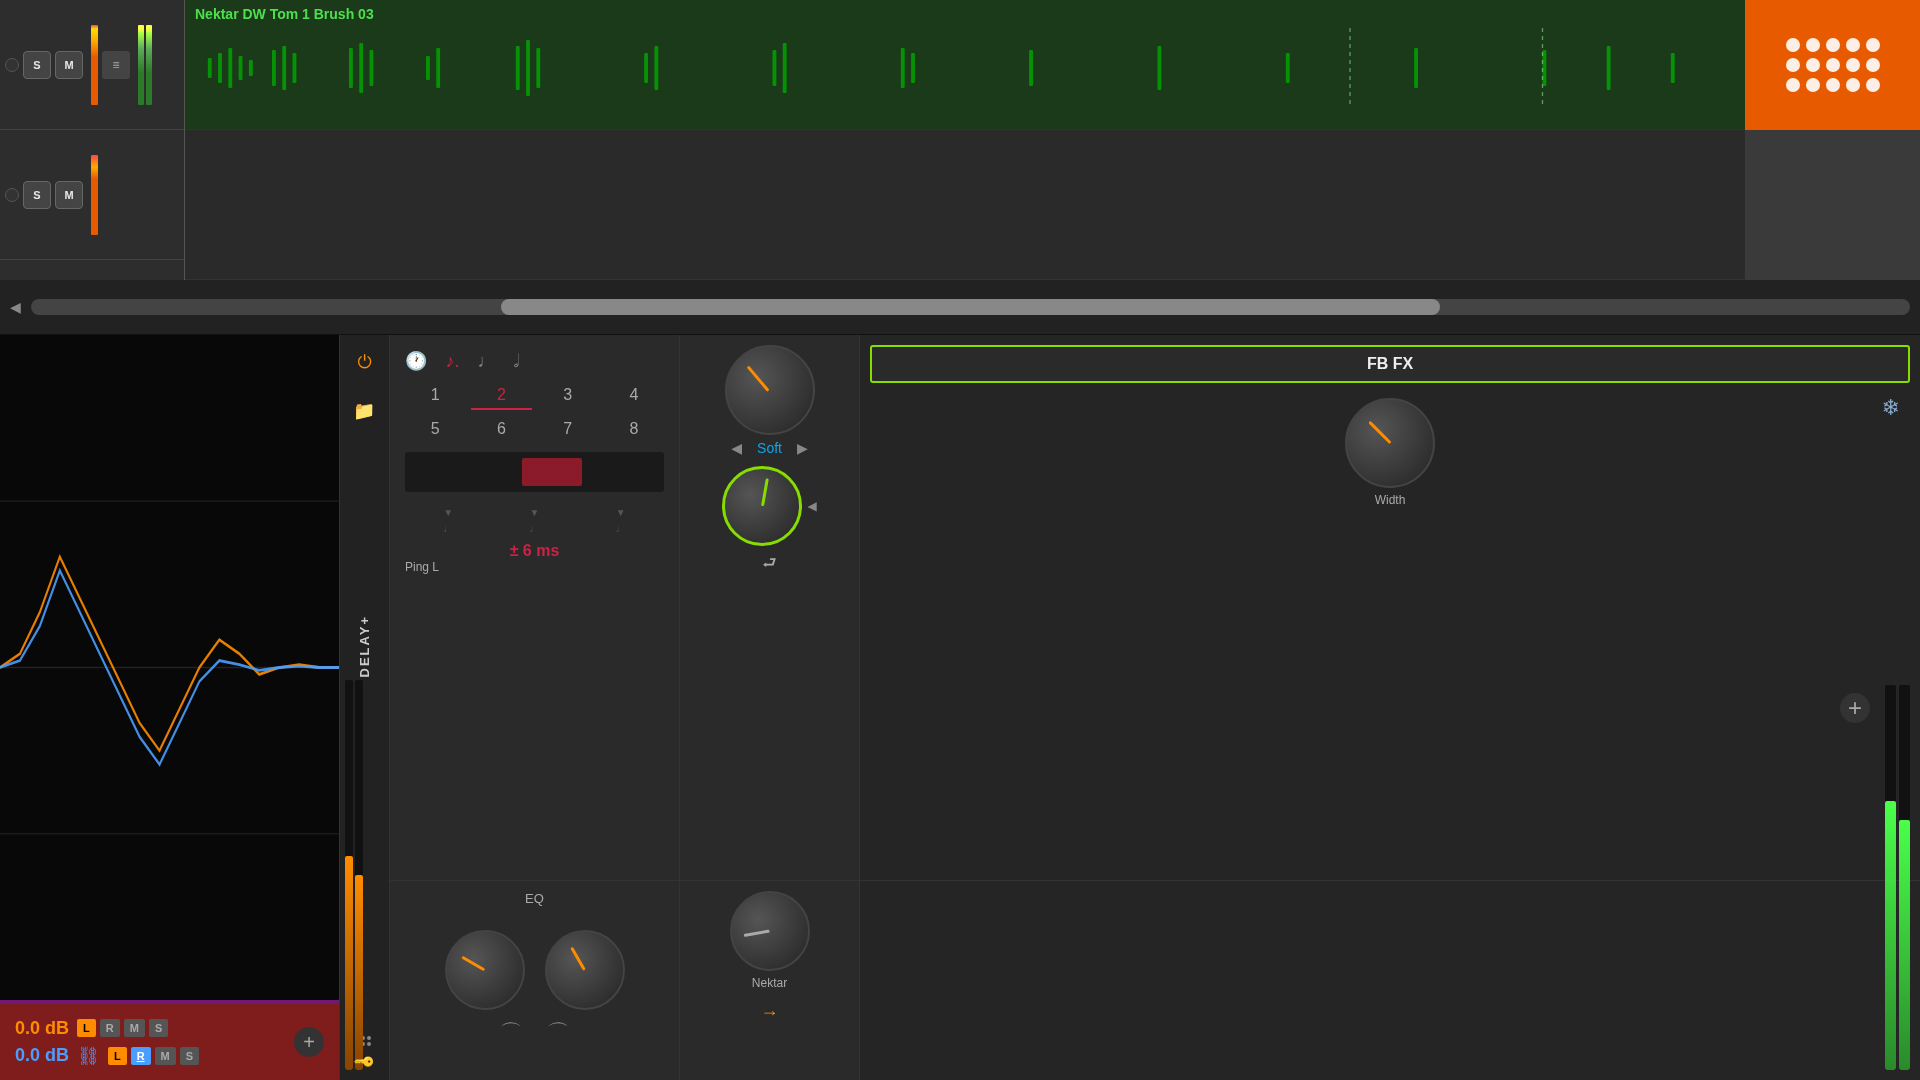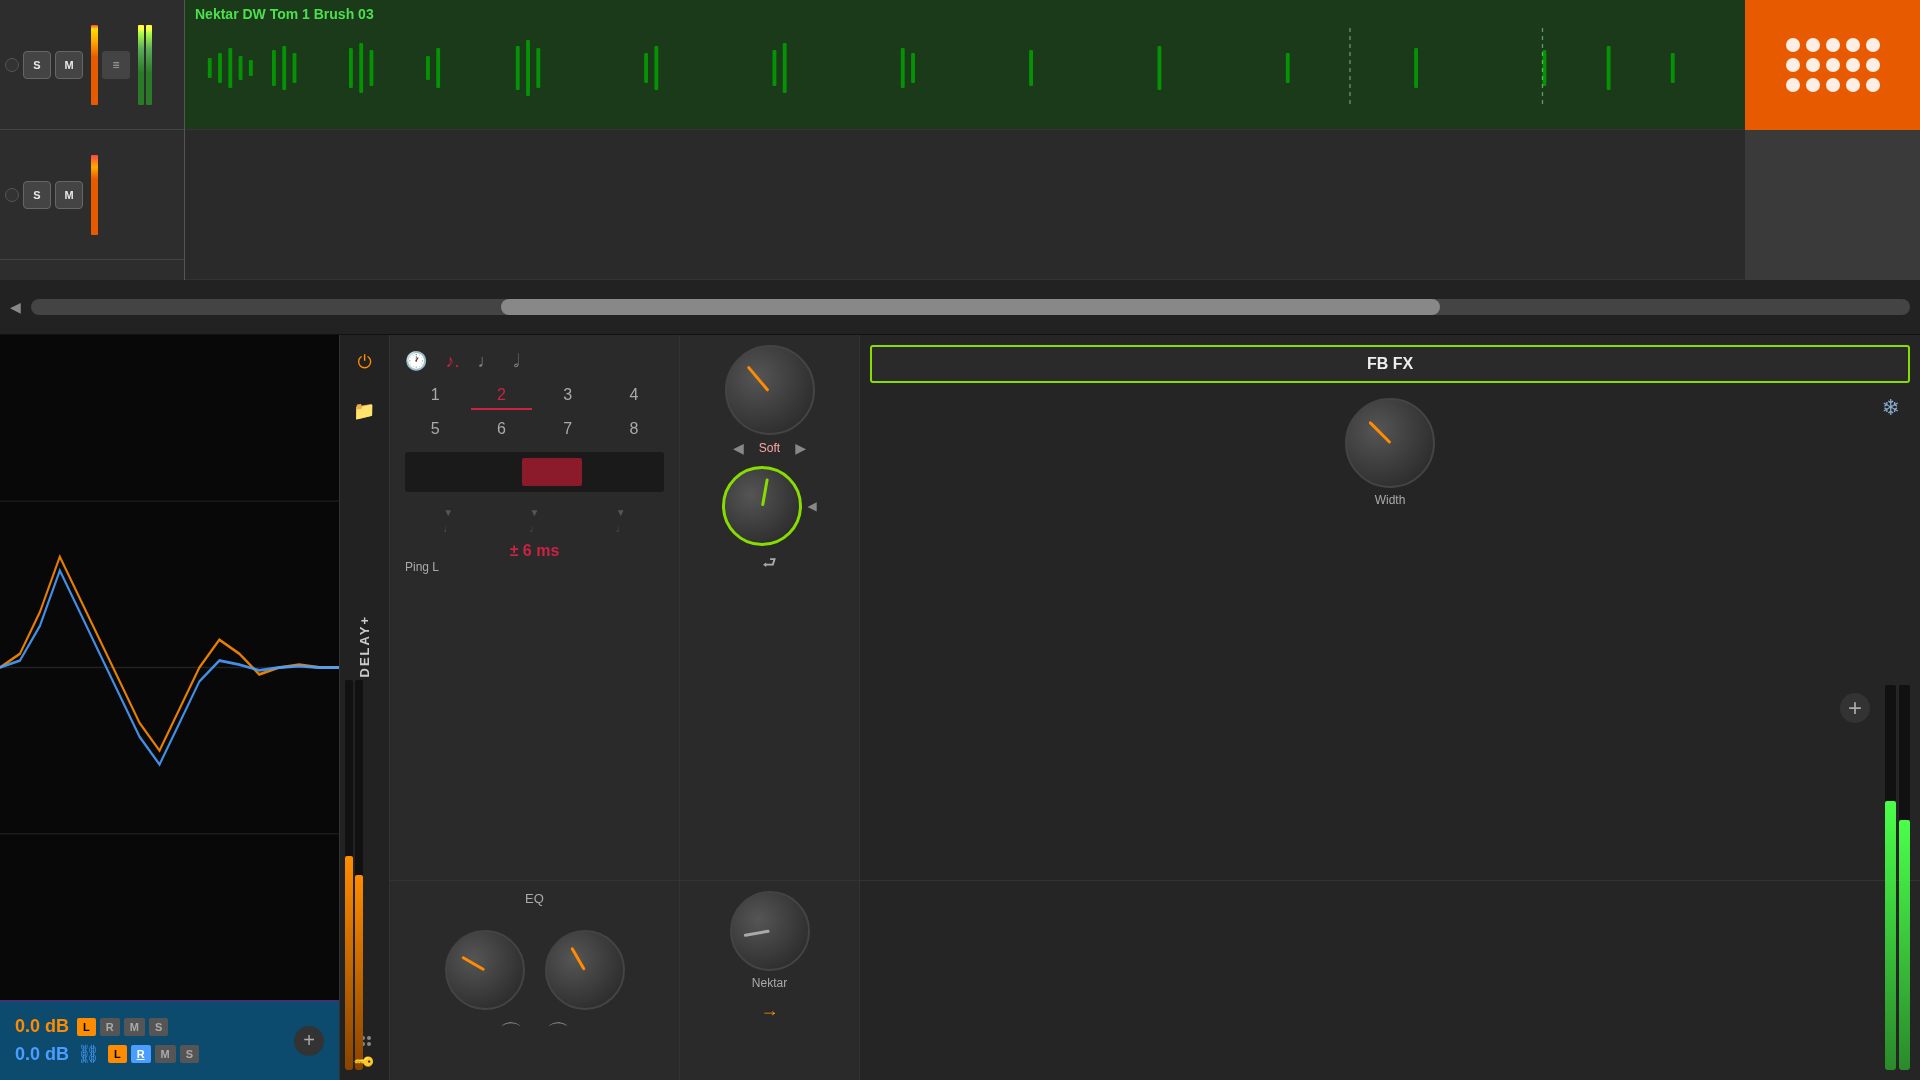"Soft" .soft-label { color: #fca5a5 -> #0ea5e9; font-size: 12px -> 14px }
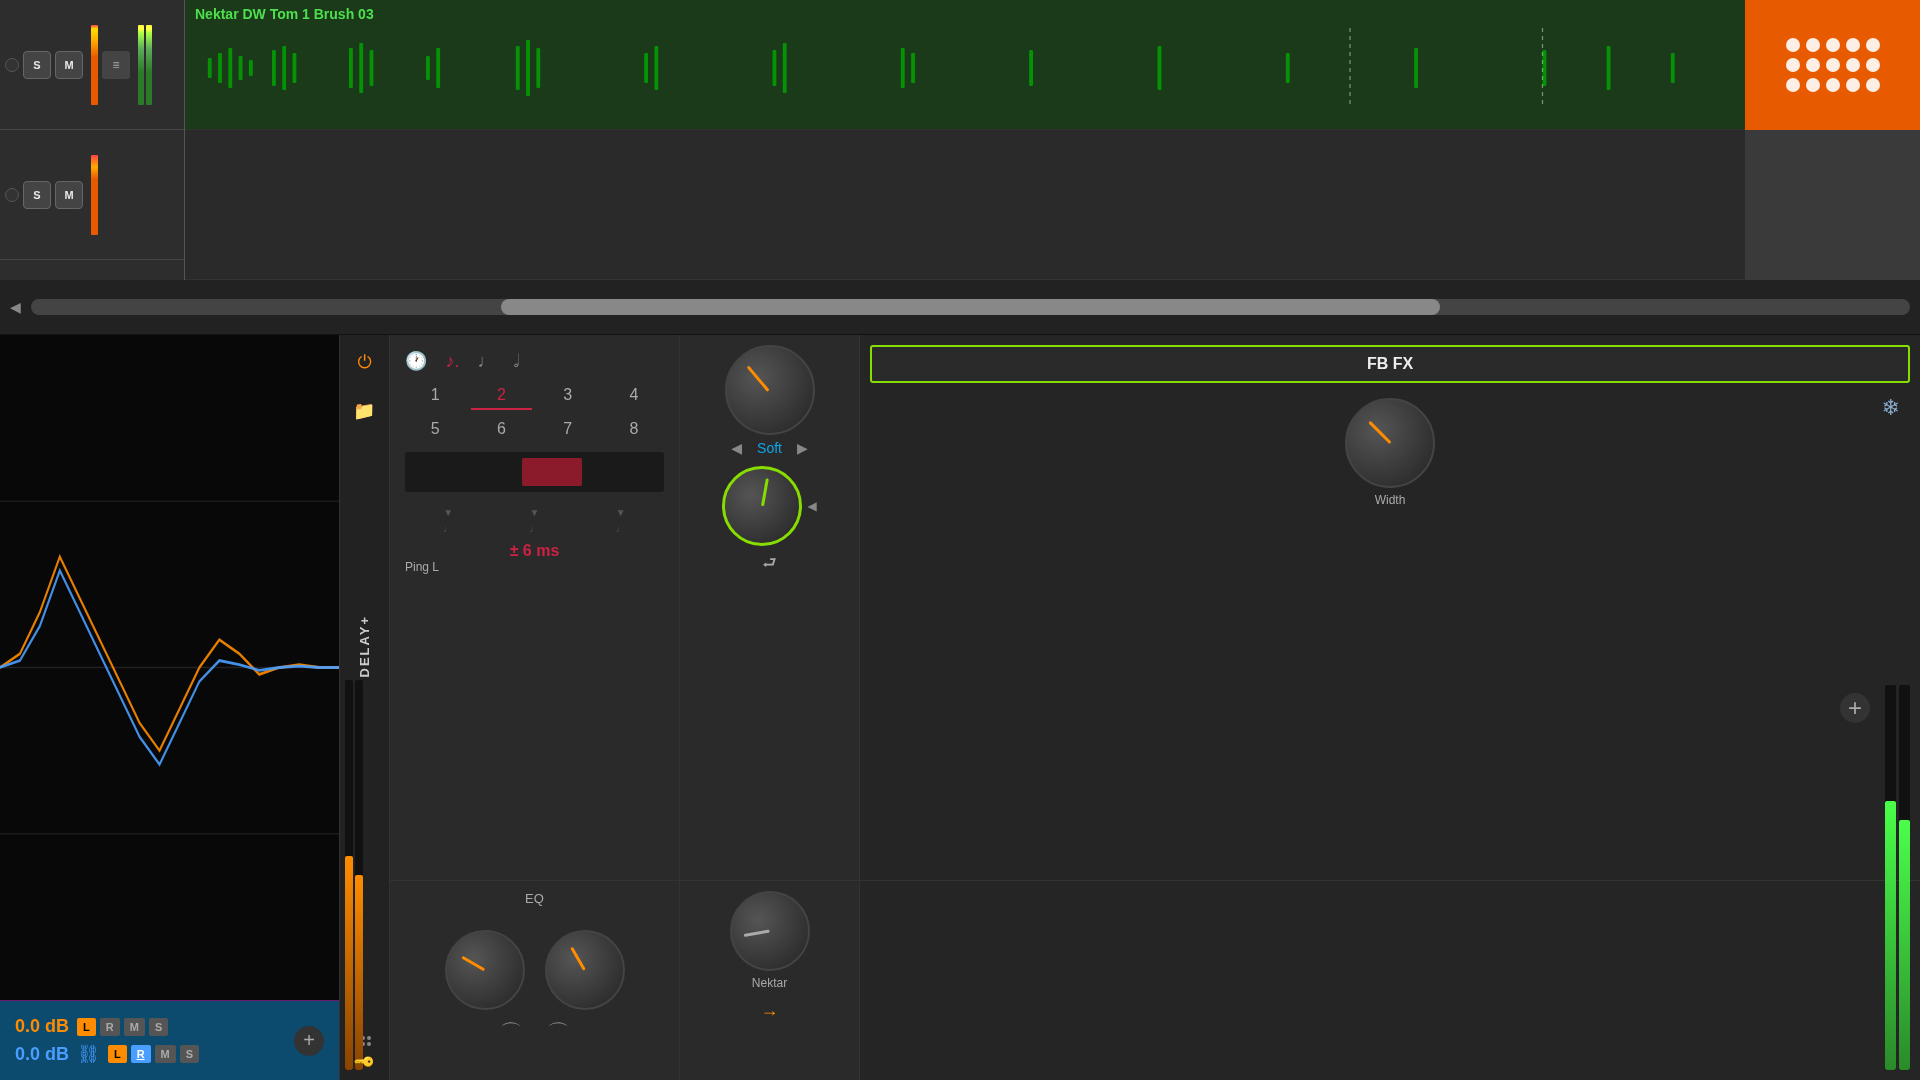"0.0 dB" .analyzer-bottom { background: #0c4a6e -> #7f1d1d; border-top: 1px solid #701a75 -> 4px solid #701a75 }
